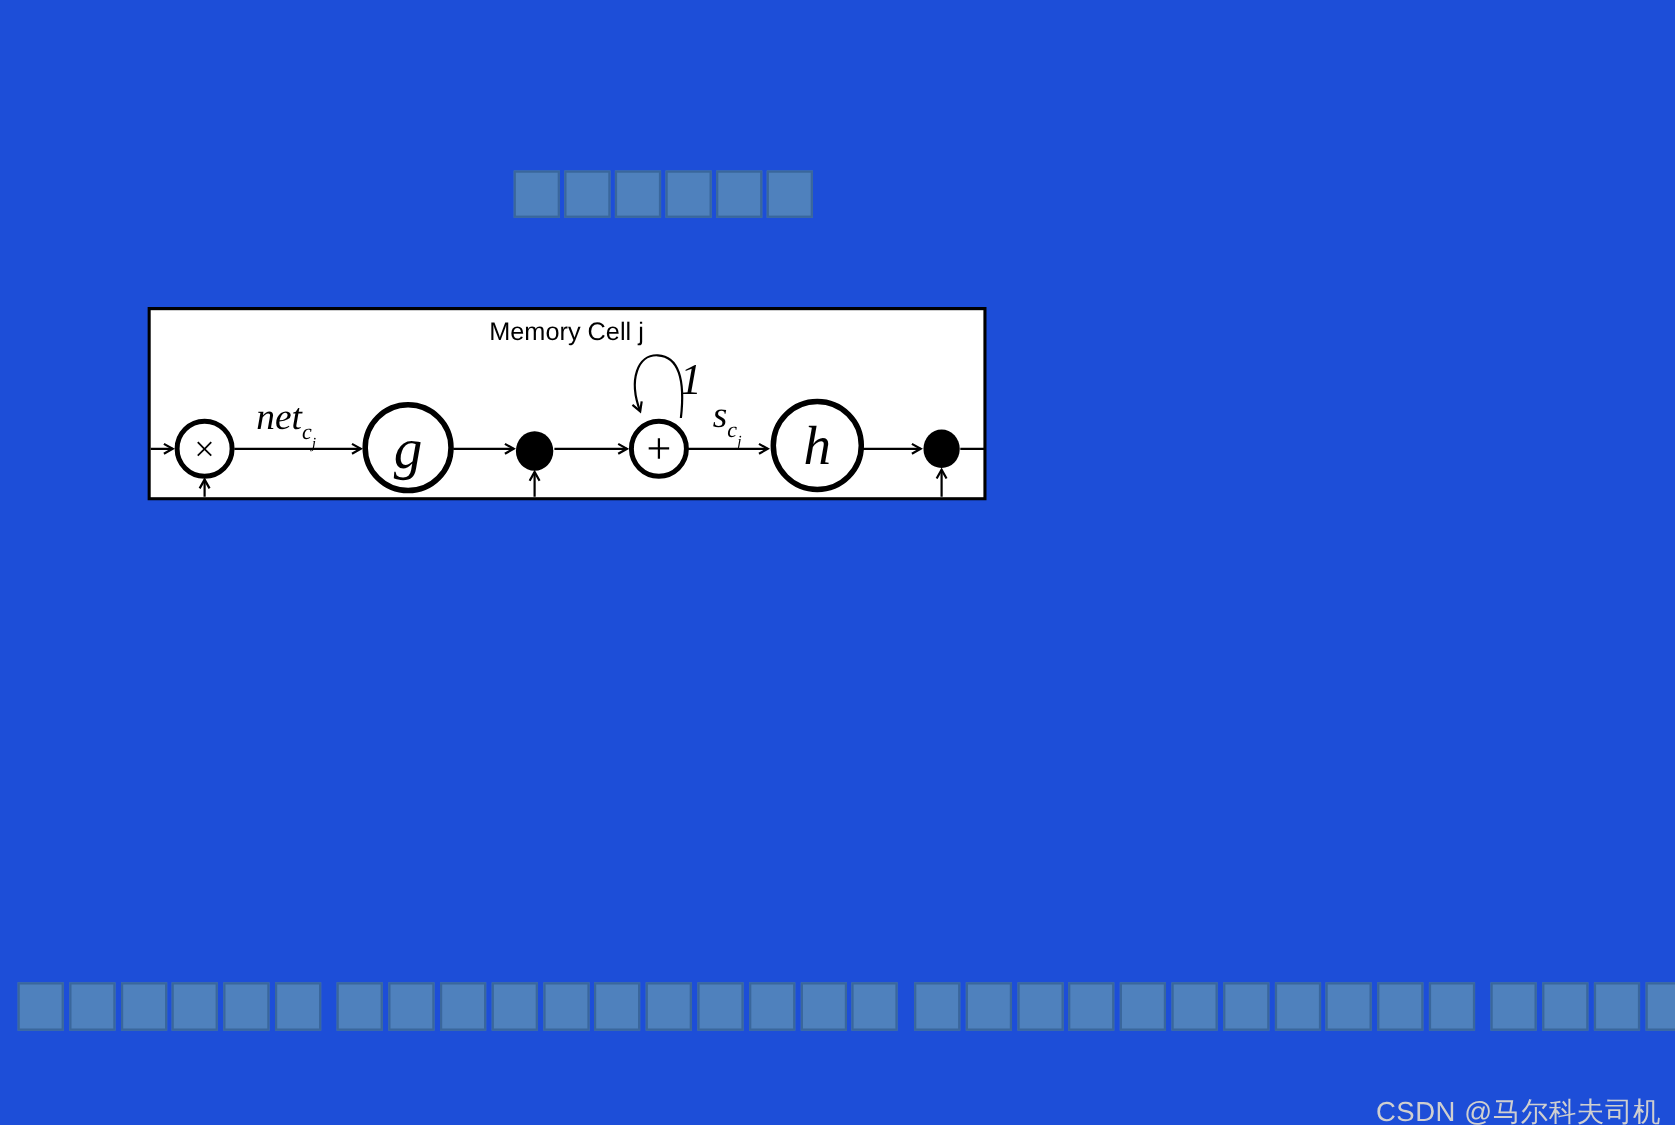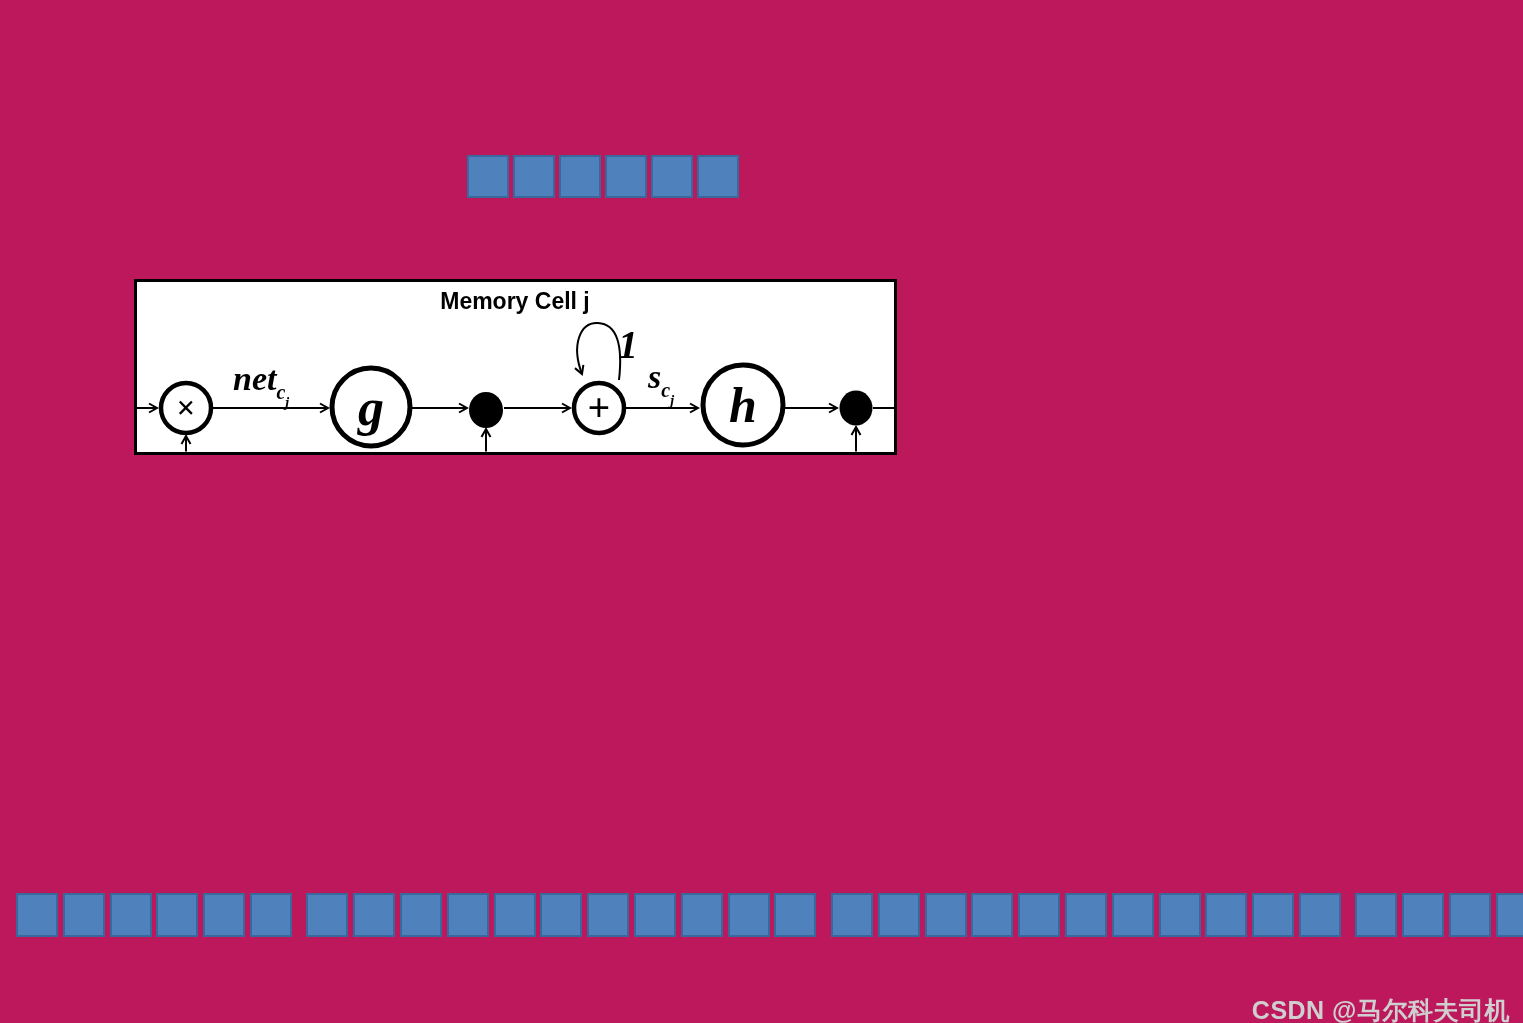"Memory Cell j" .canvas { background: #be185d -> #1d4ed8; font-weight: bold -> none }
